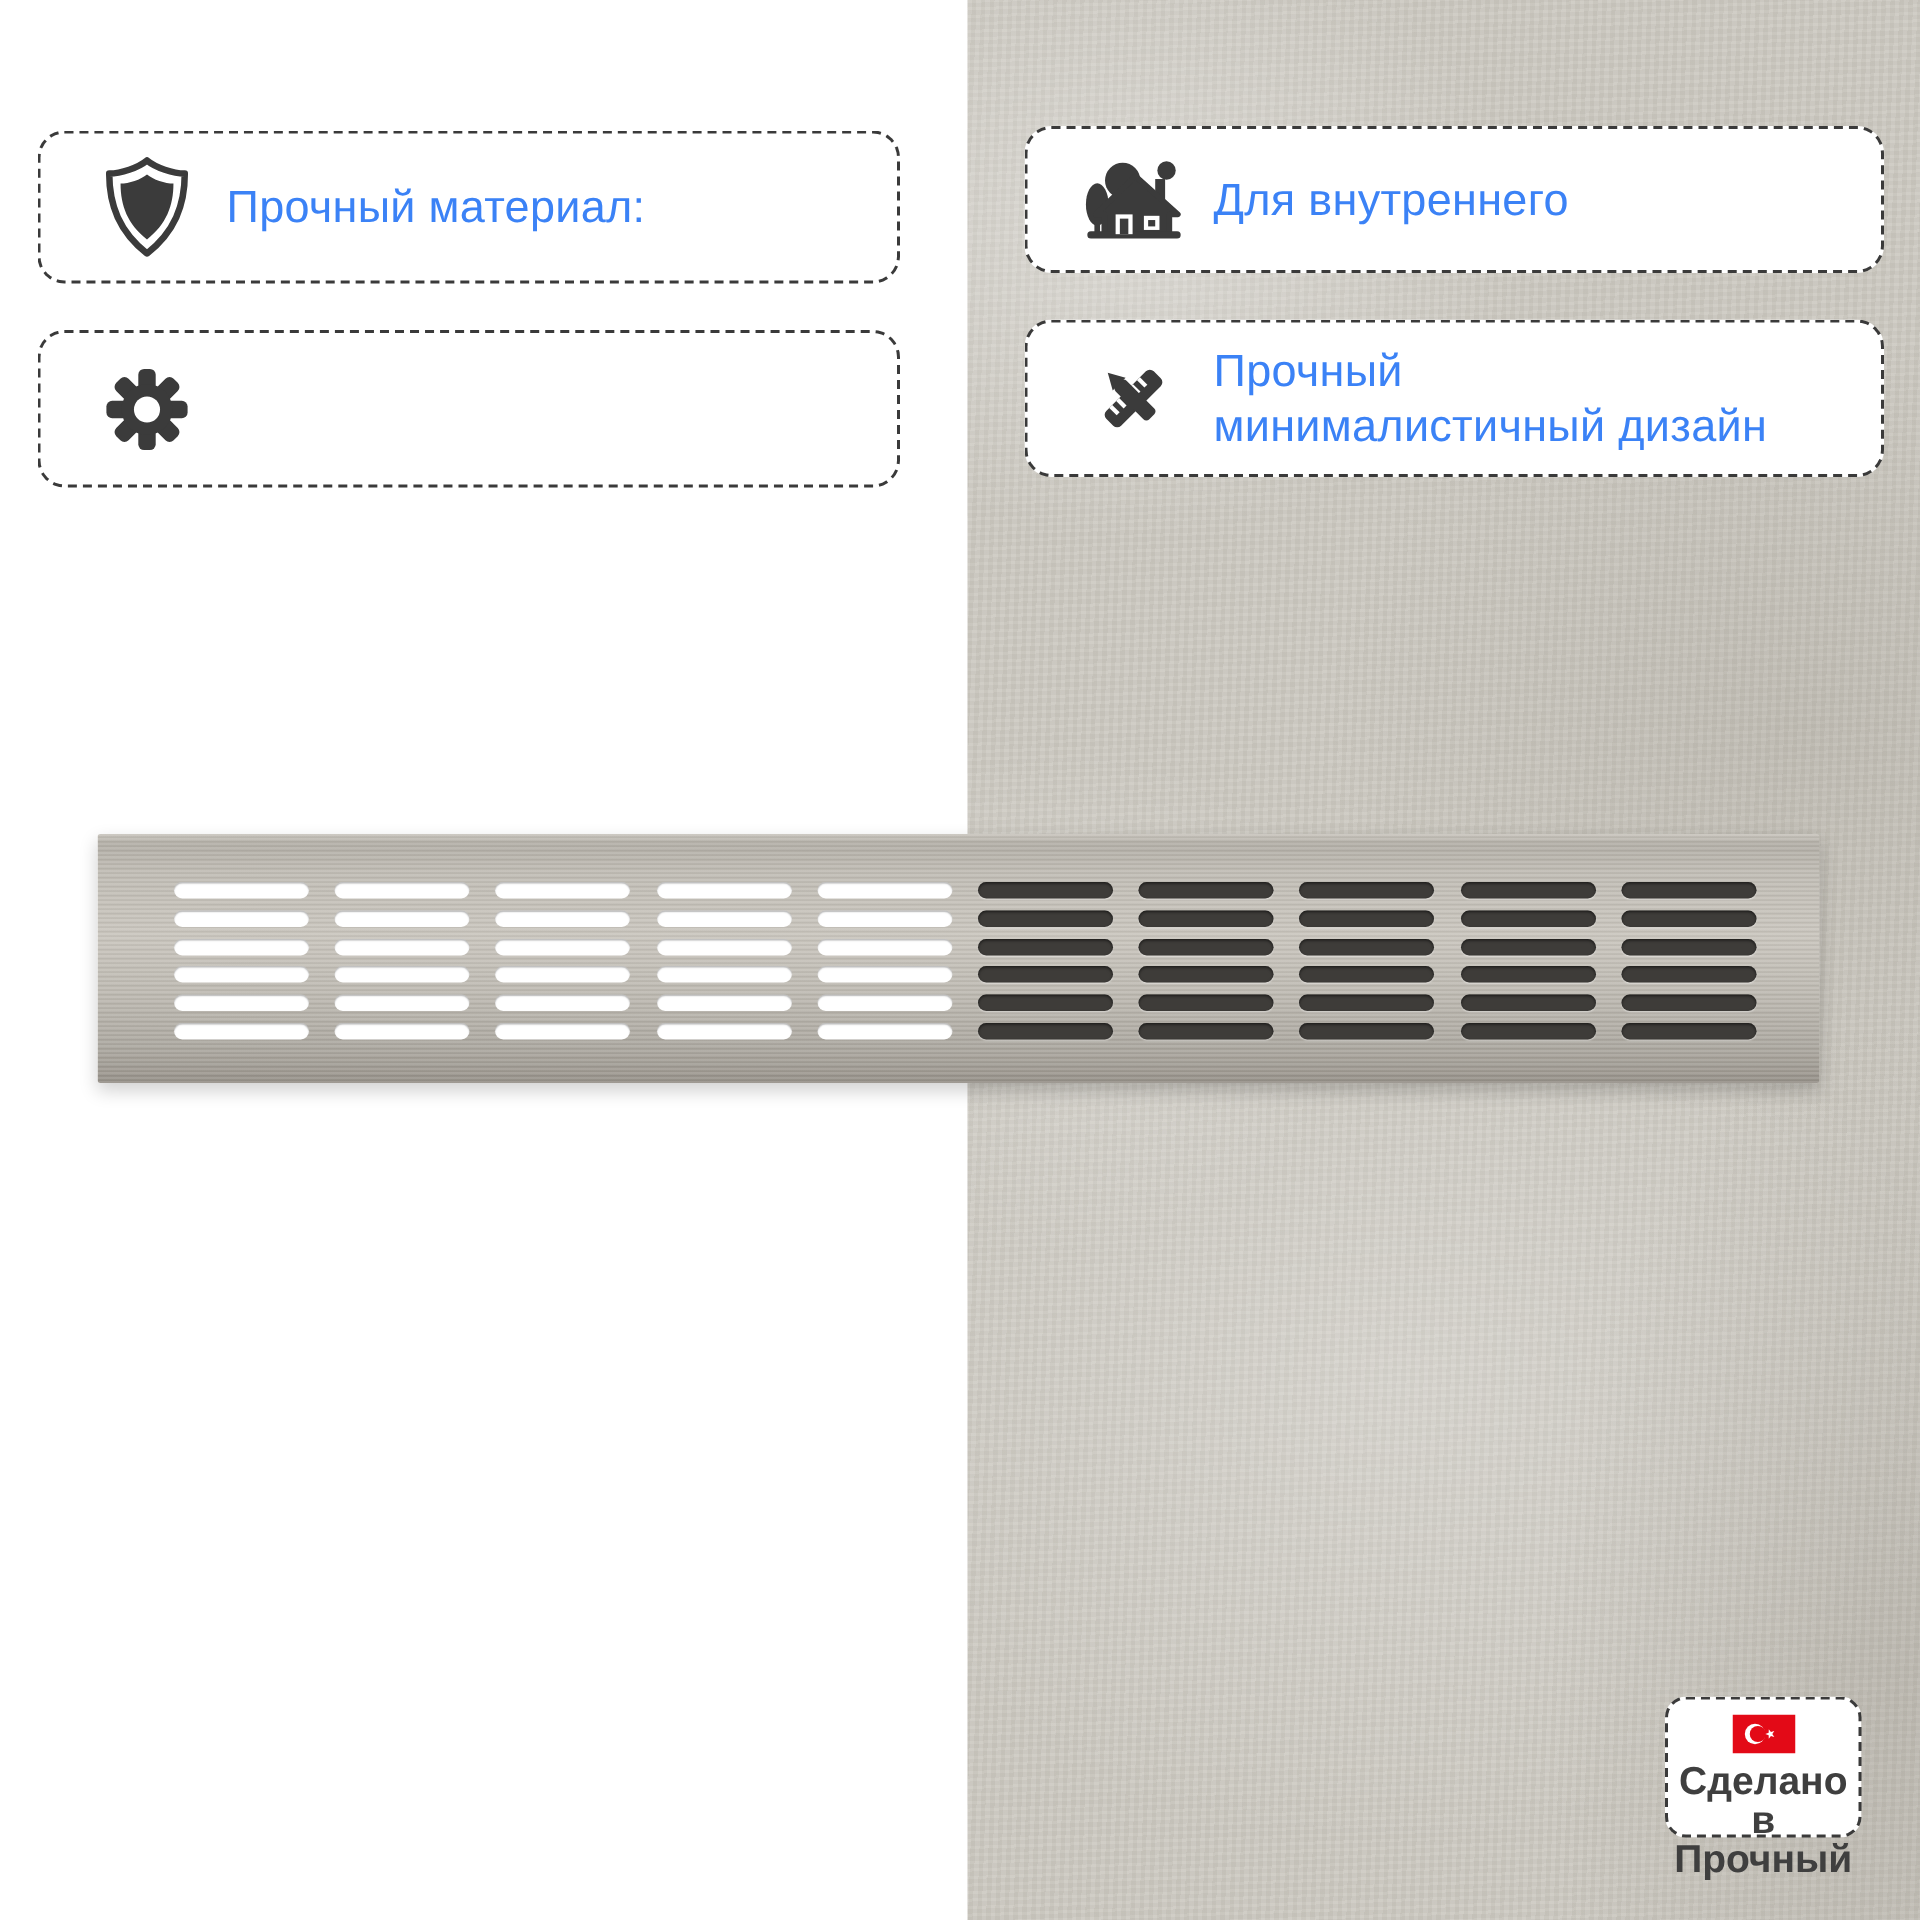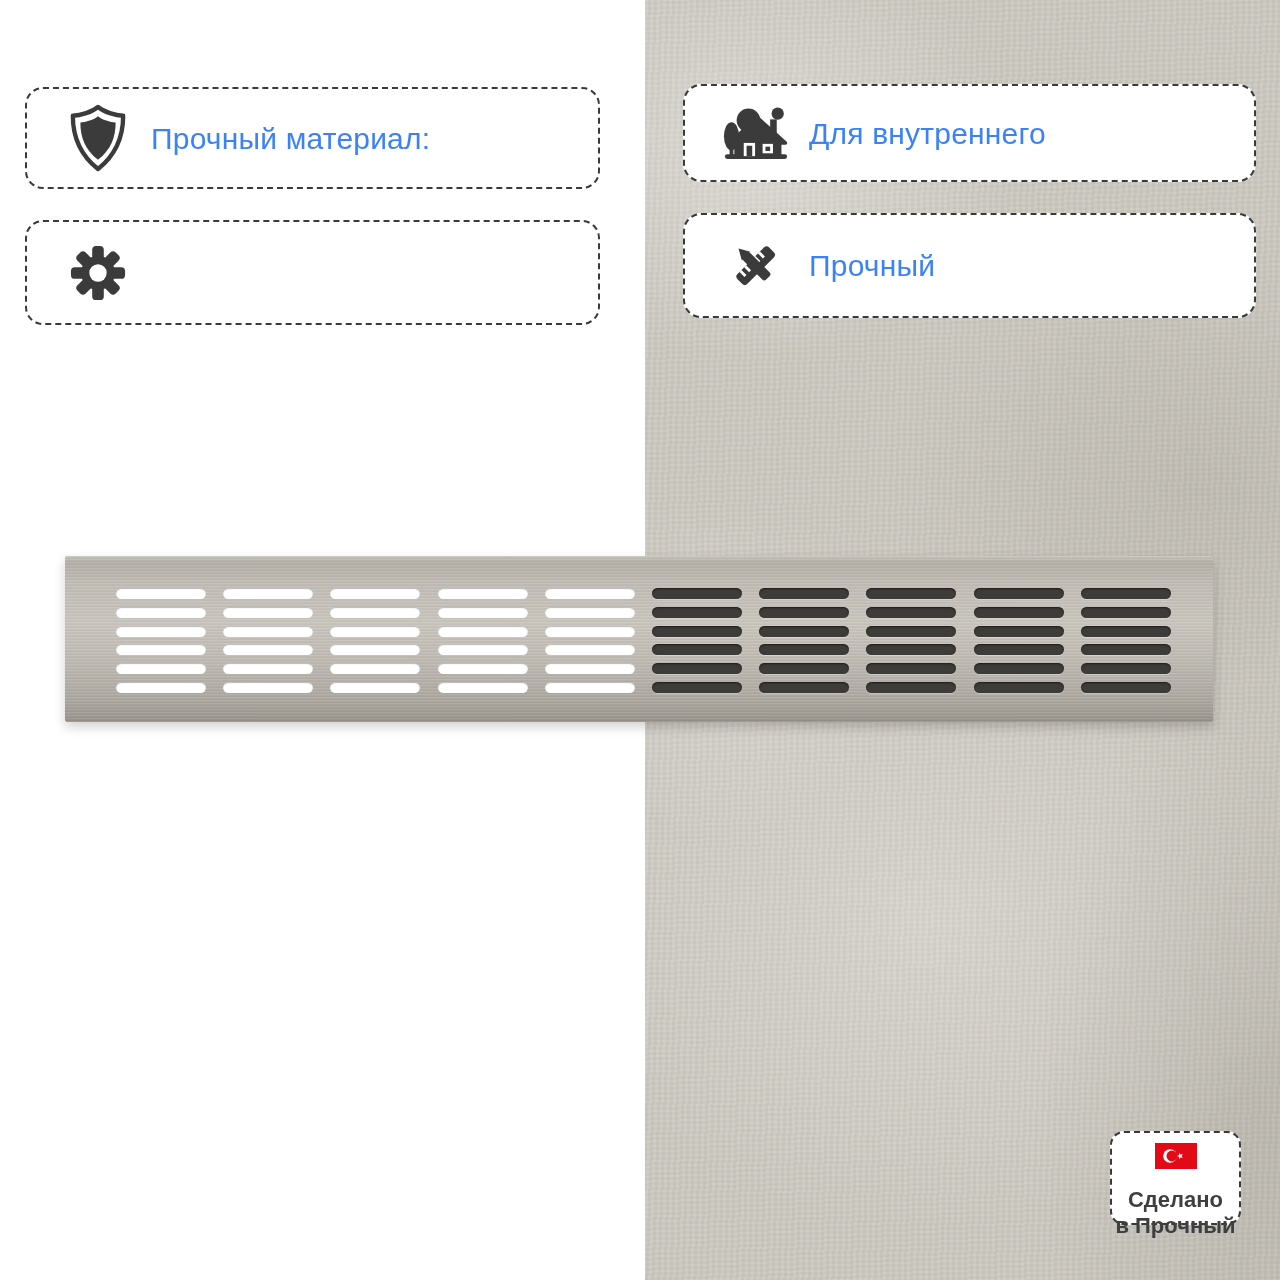"минималистичный дизайн" div { html: none -> <div>минималистичный дизайн</div> }
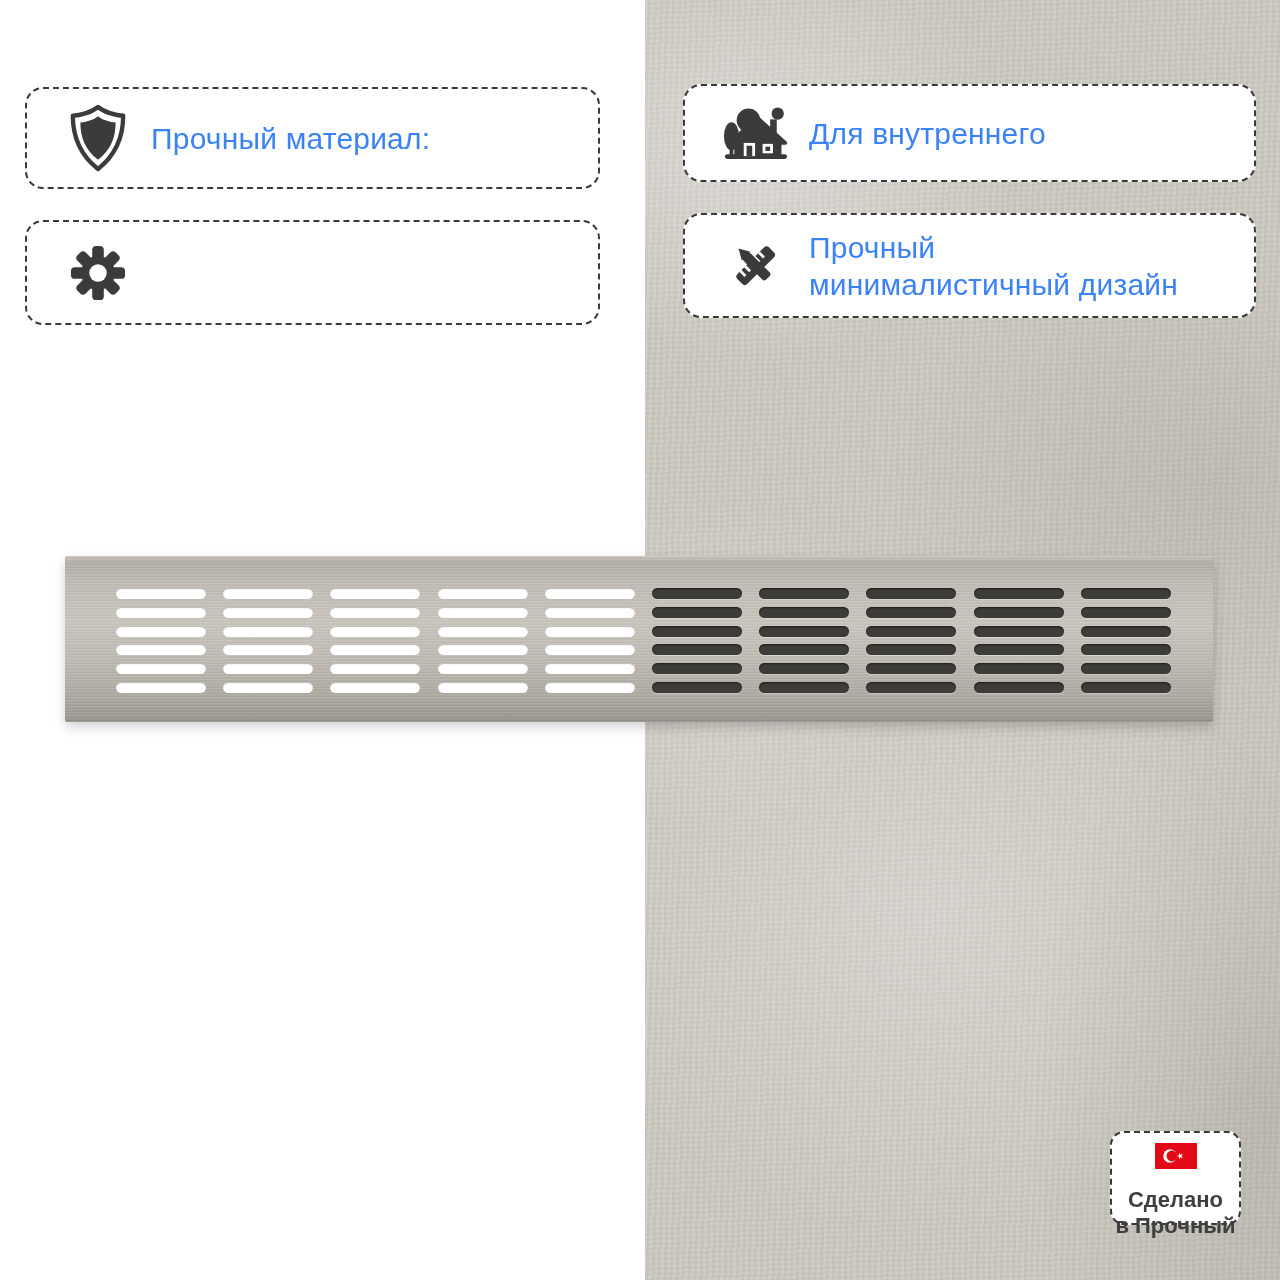"Сделано" .badge-text { font-size: 22px -> 26px; margin-top: 18px -> 5px }
